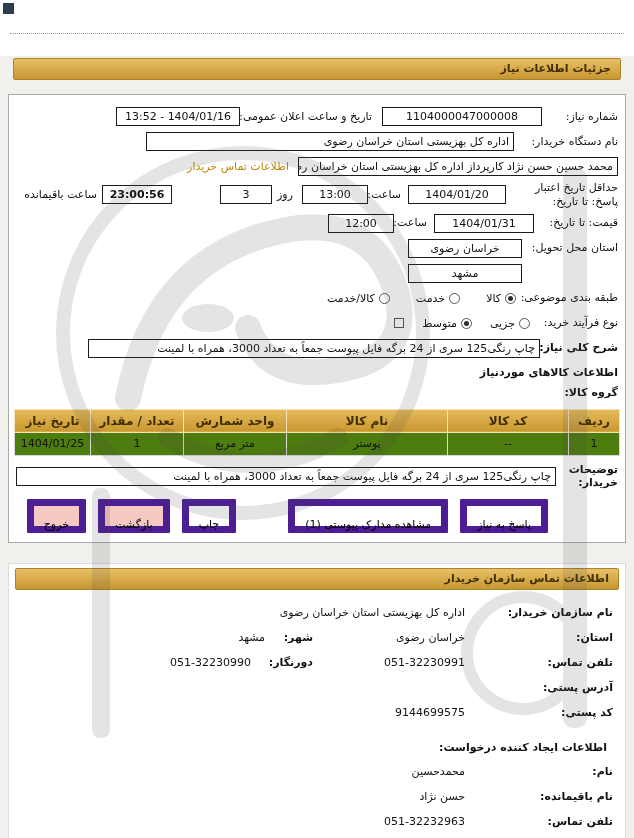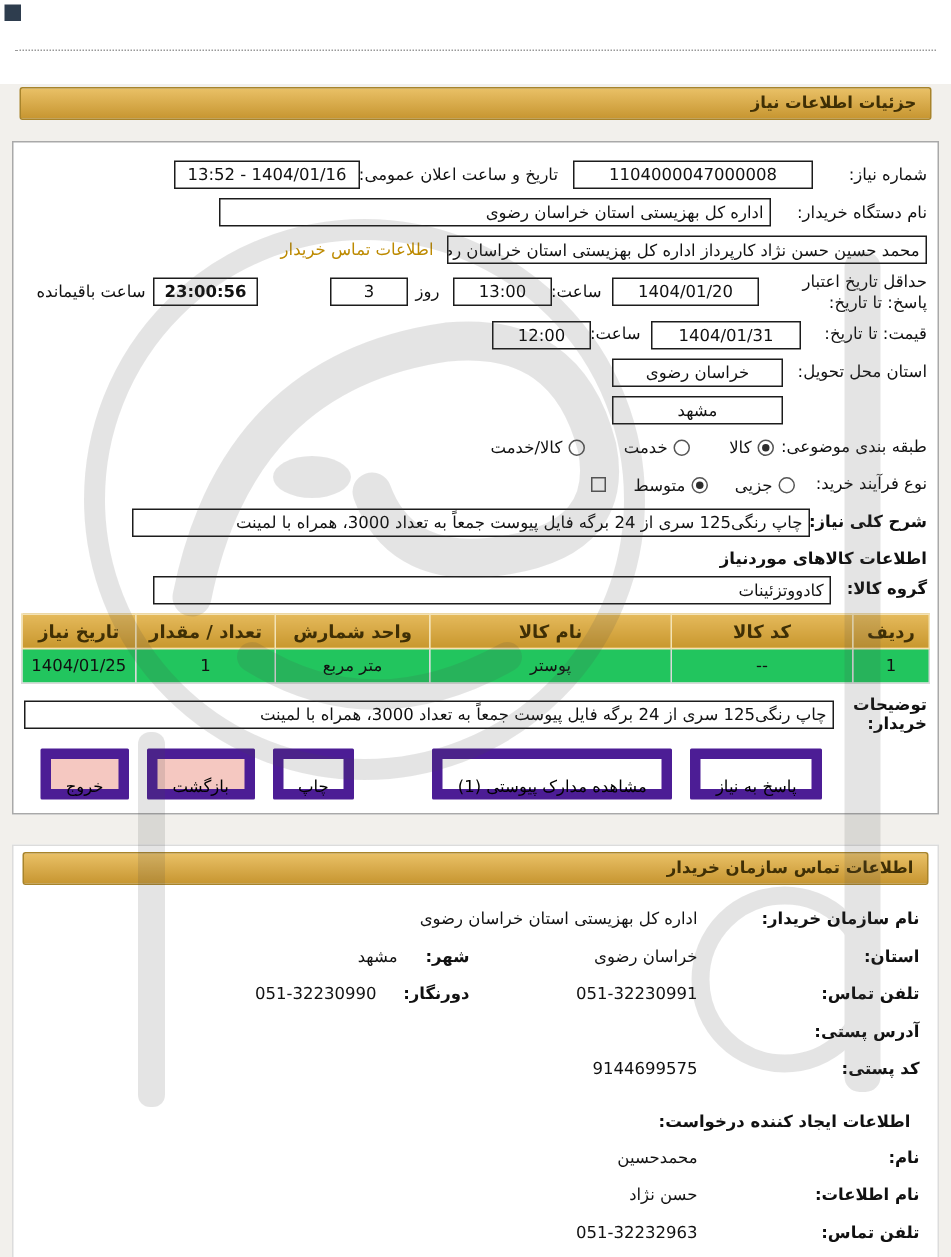"کادووتزئینات" span.box { html: <span>کادووتزئینات</span> -> none }
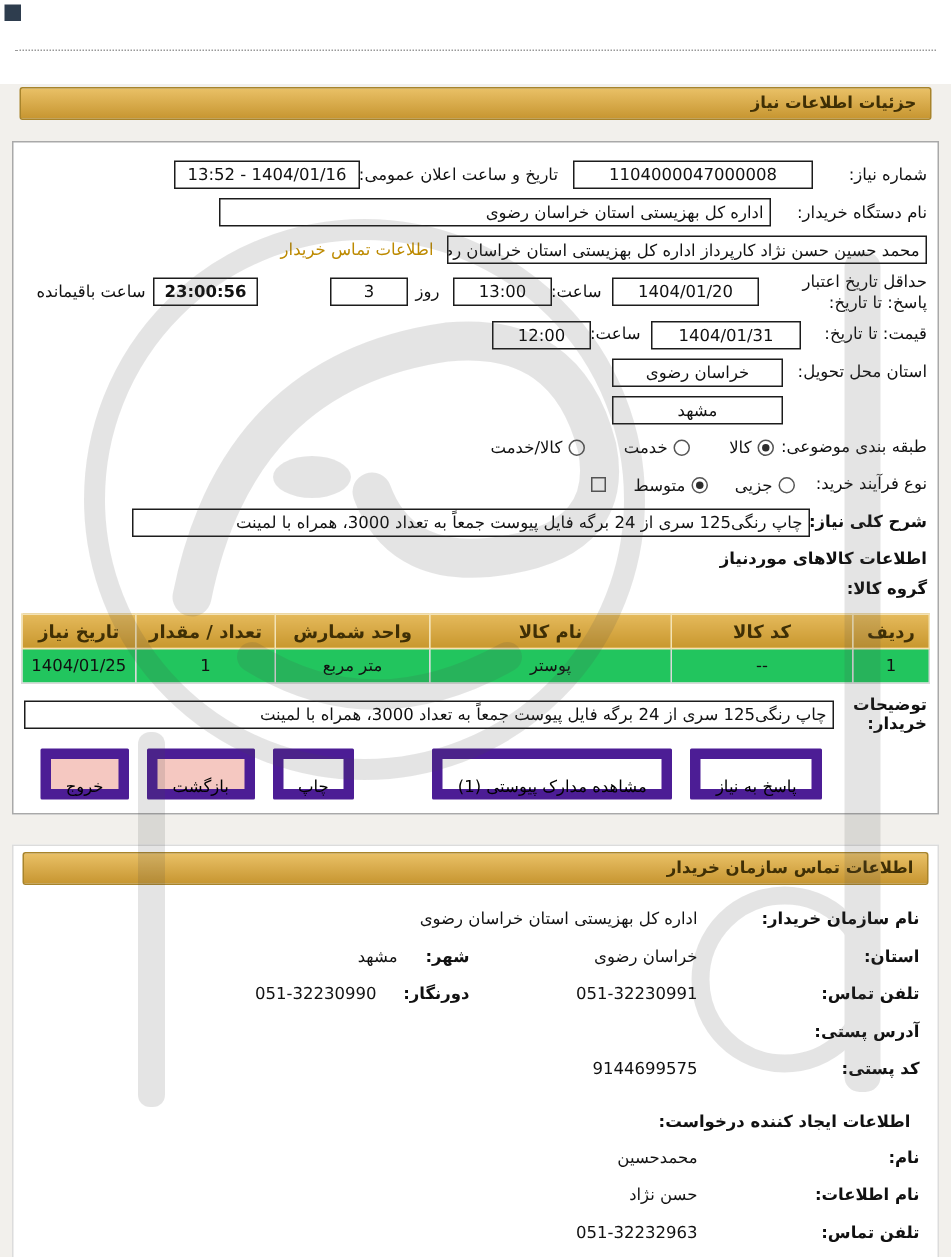"1404/01/25" .items-table td { background: #22c55e -> #4d7c0f }
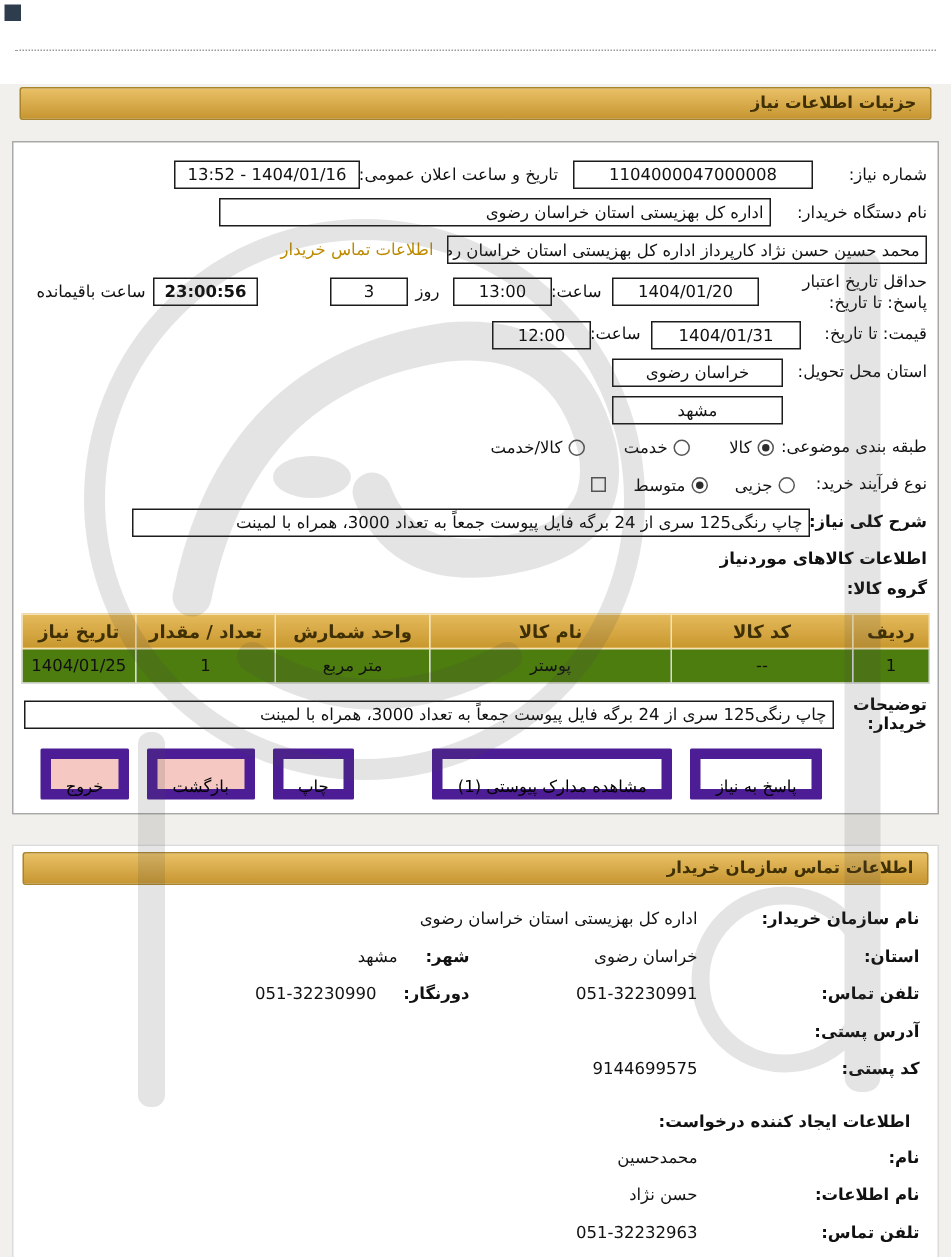"نام اطلاعات:" span.clabel { text: اطلاعات -> باقیمانده }
